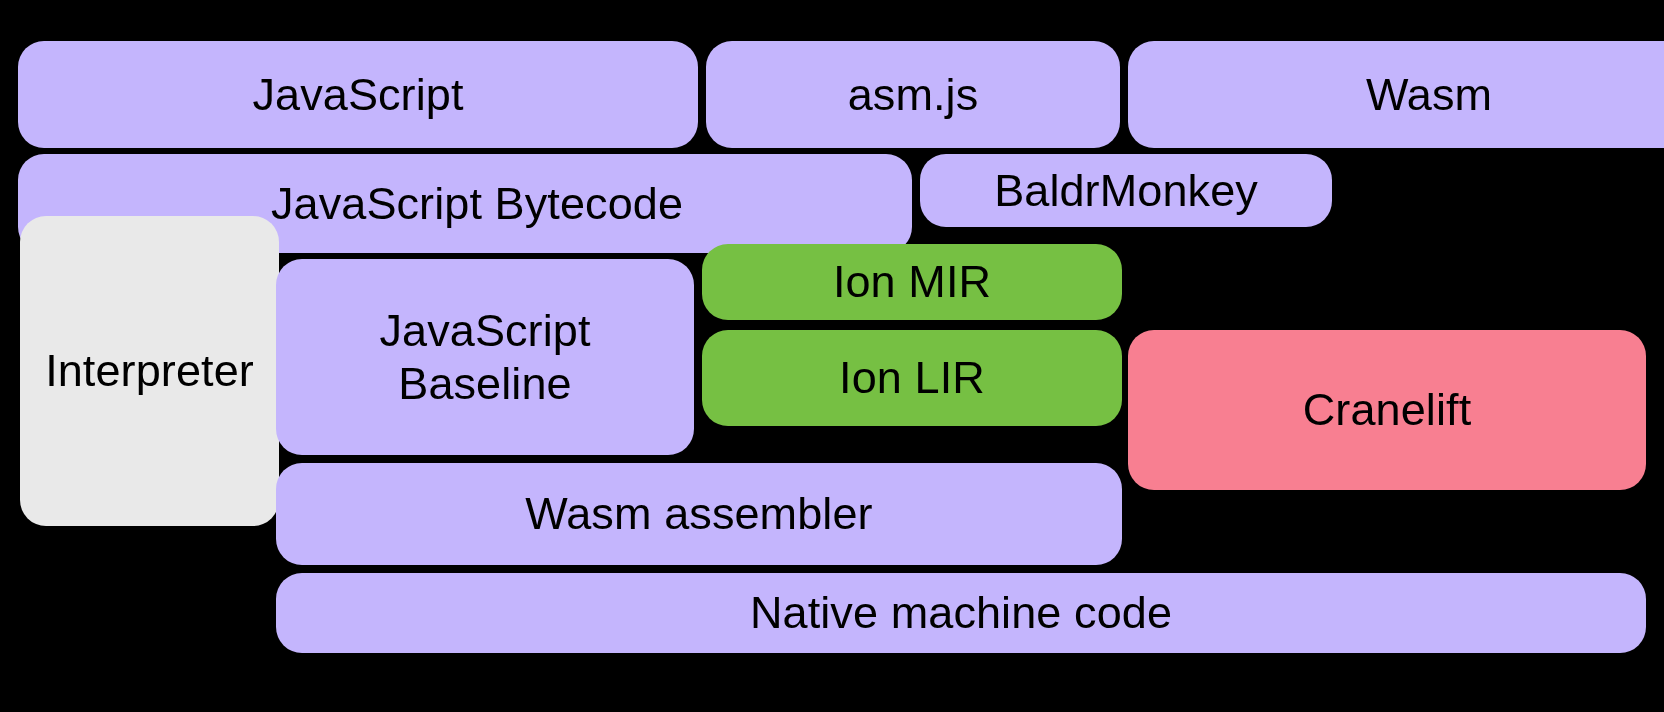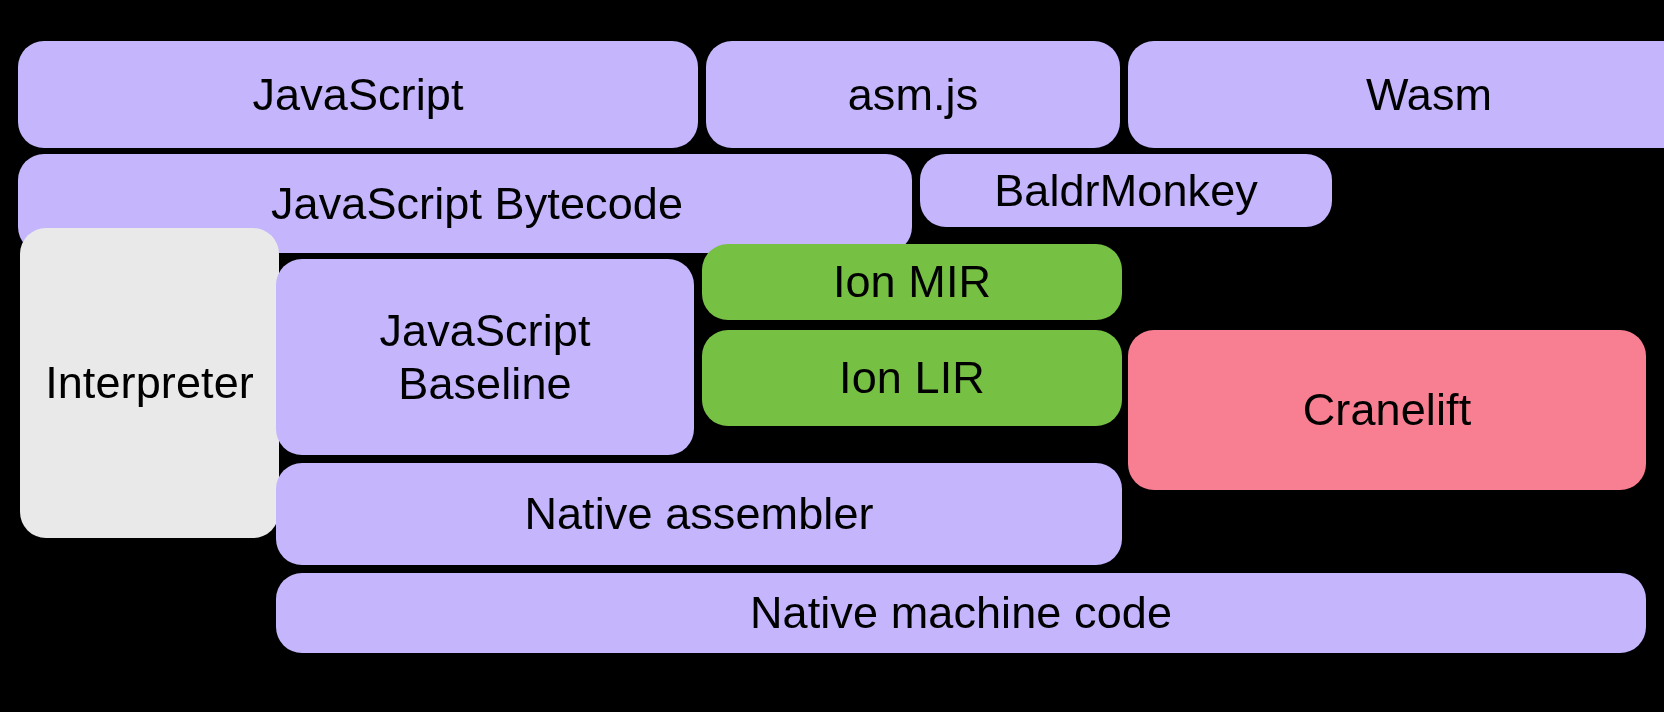"Interpreter" div.node { top: 228px -> 216px }
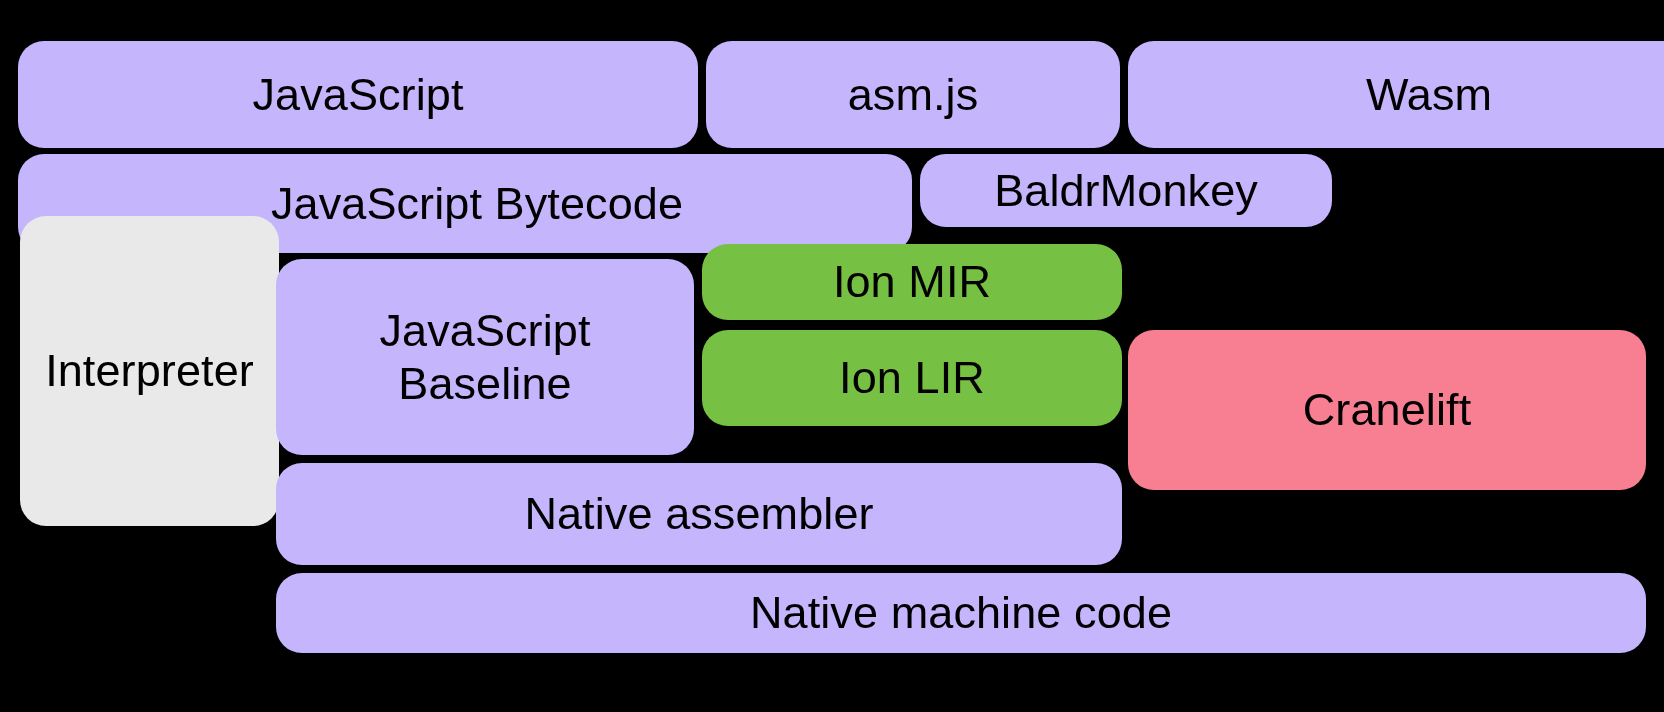"Native assembler" div.node { text: Native -> Wasm }
